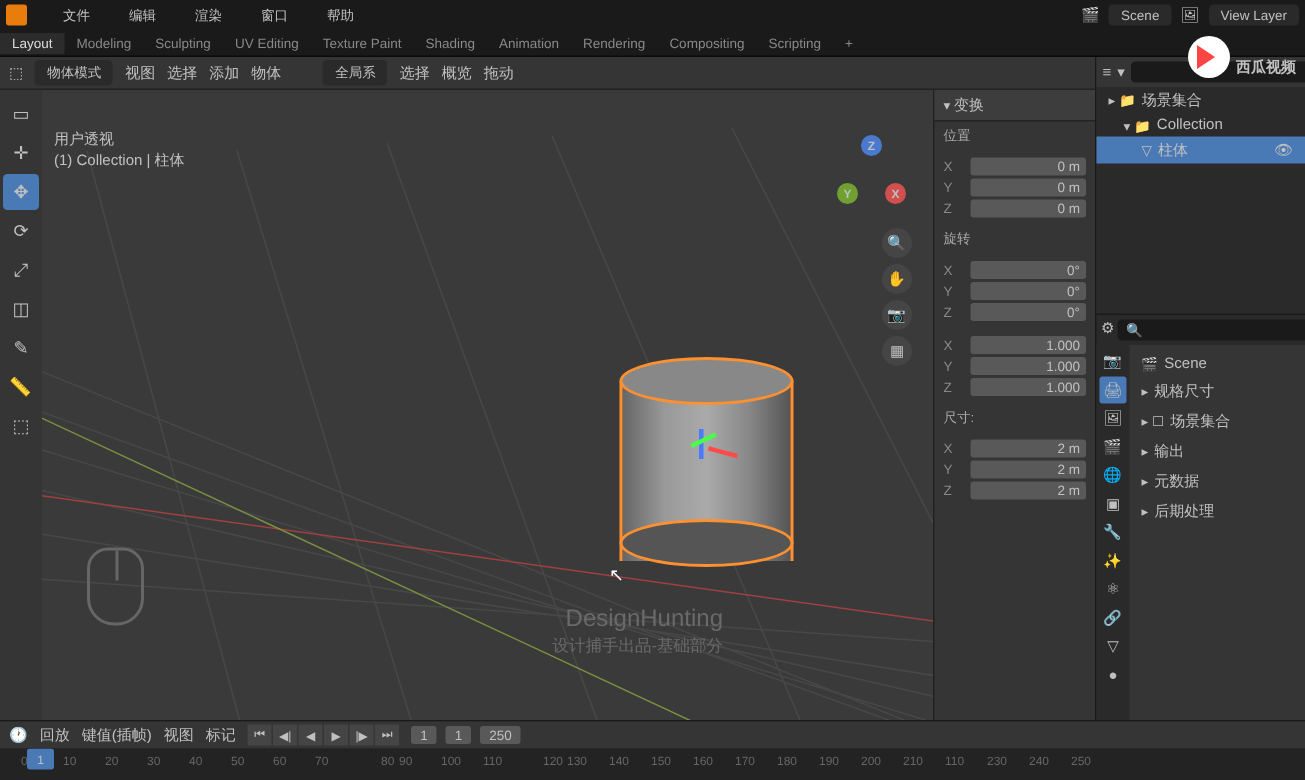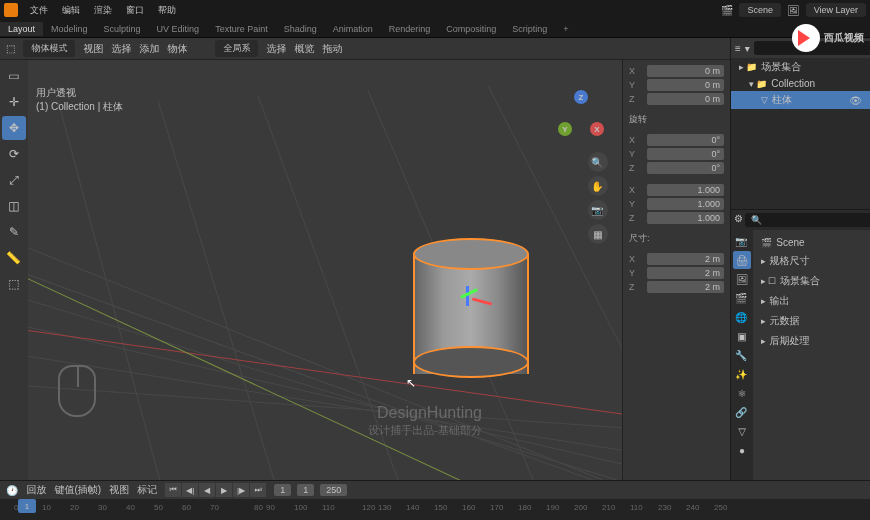"文件" .topbar { gap: 2px -> 14px }
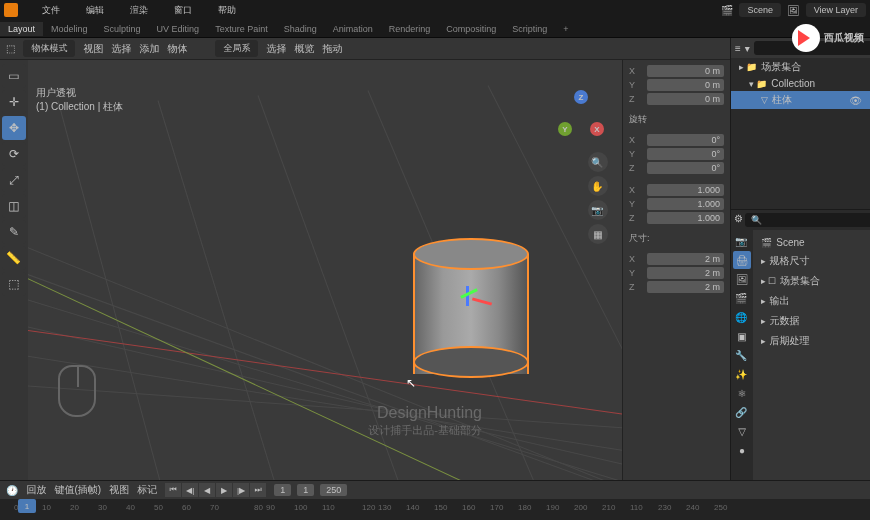"西瓜视频" .xigua { align-items: center -> flex-end }
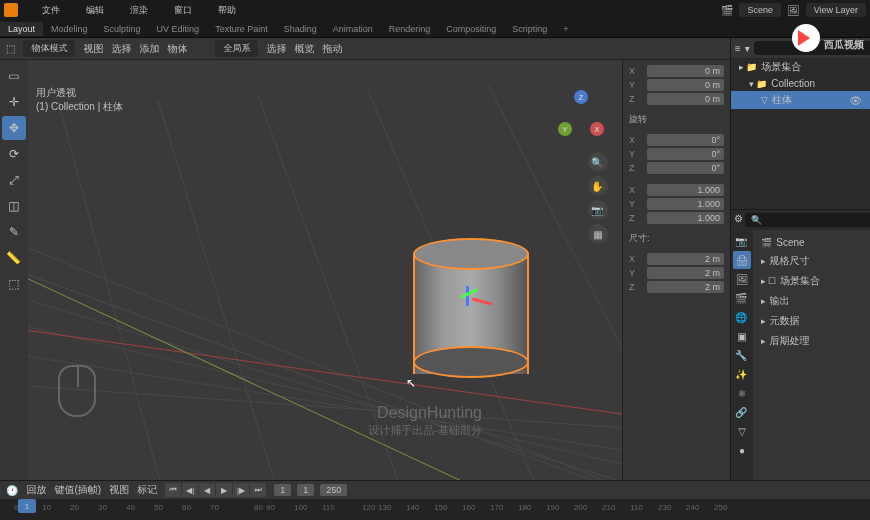"▾ 变换" div.n-header { html: none -> <div>▾ <span>变换</span></div> }
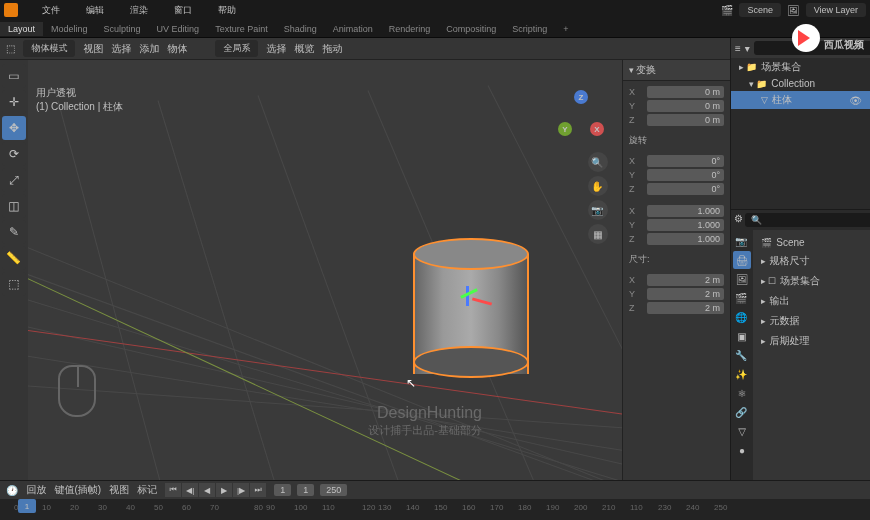"位置" div.n-section { html: none -> <div>位置</div> }
